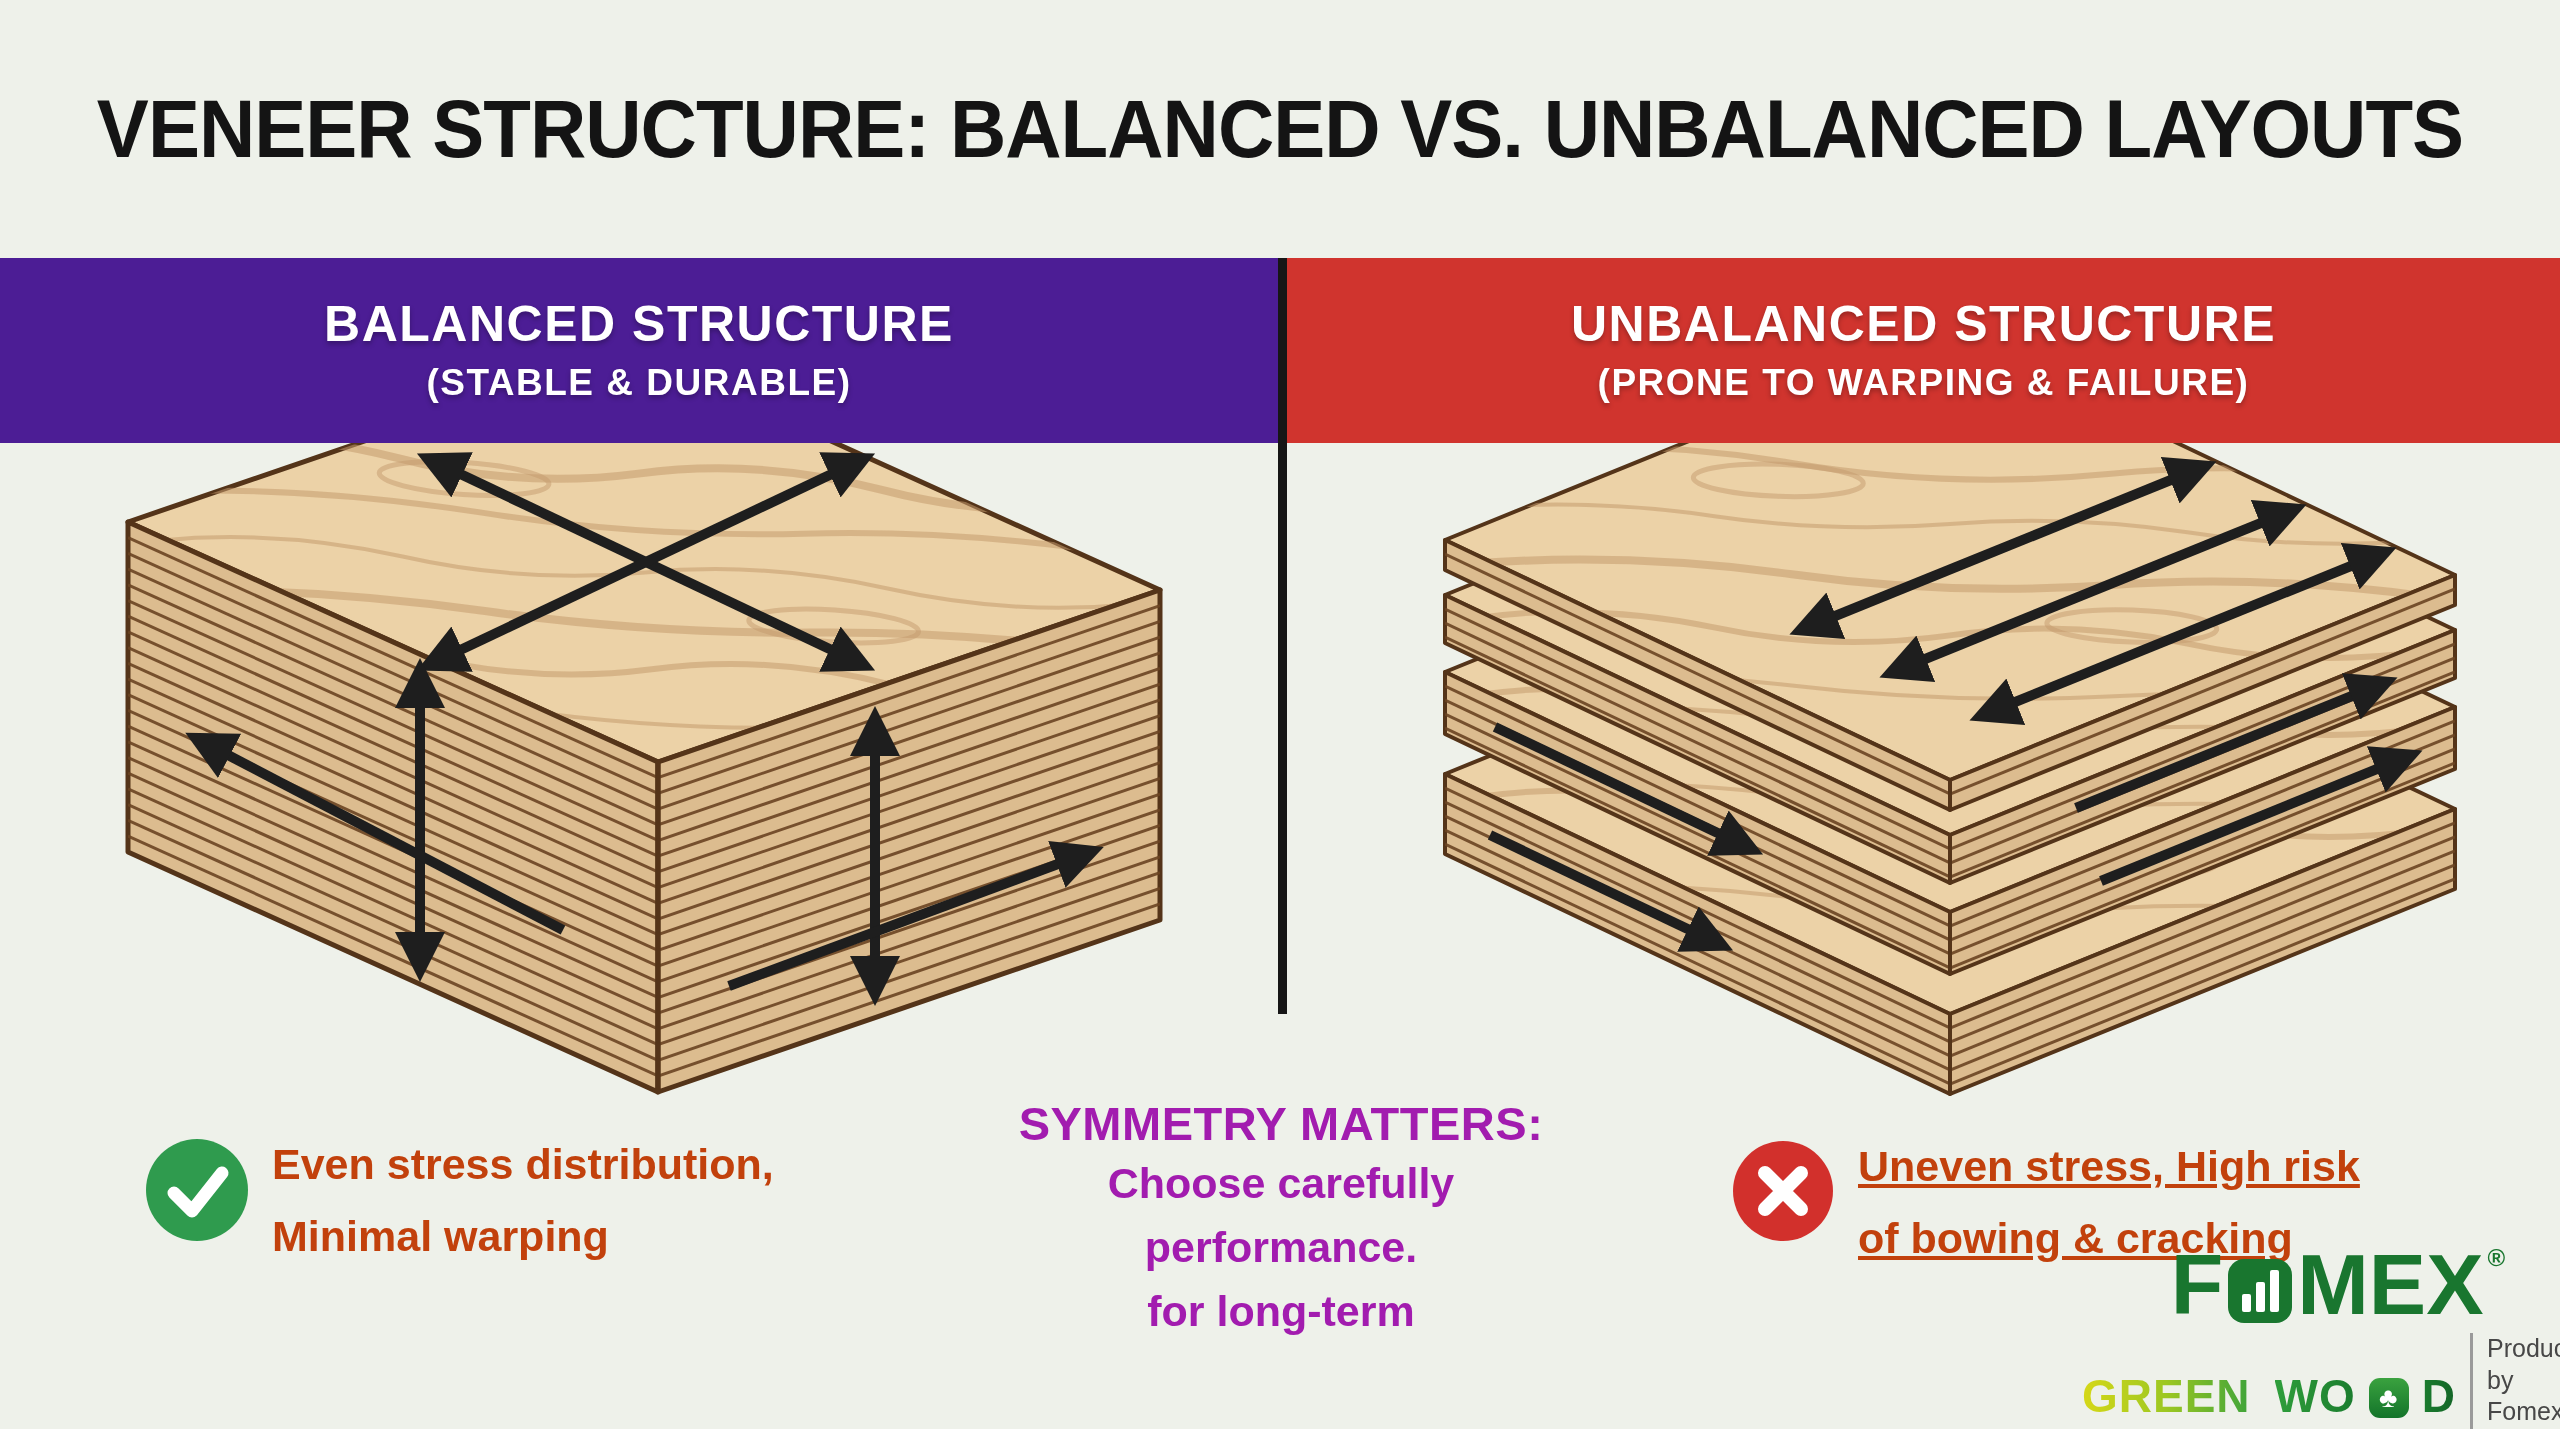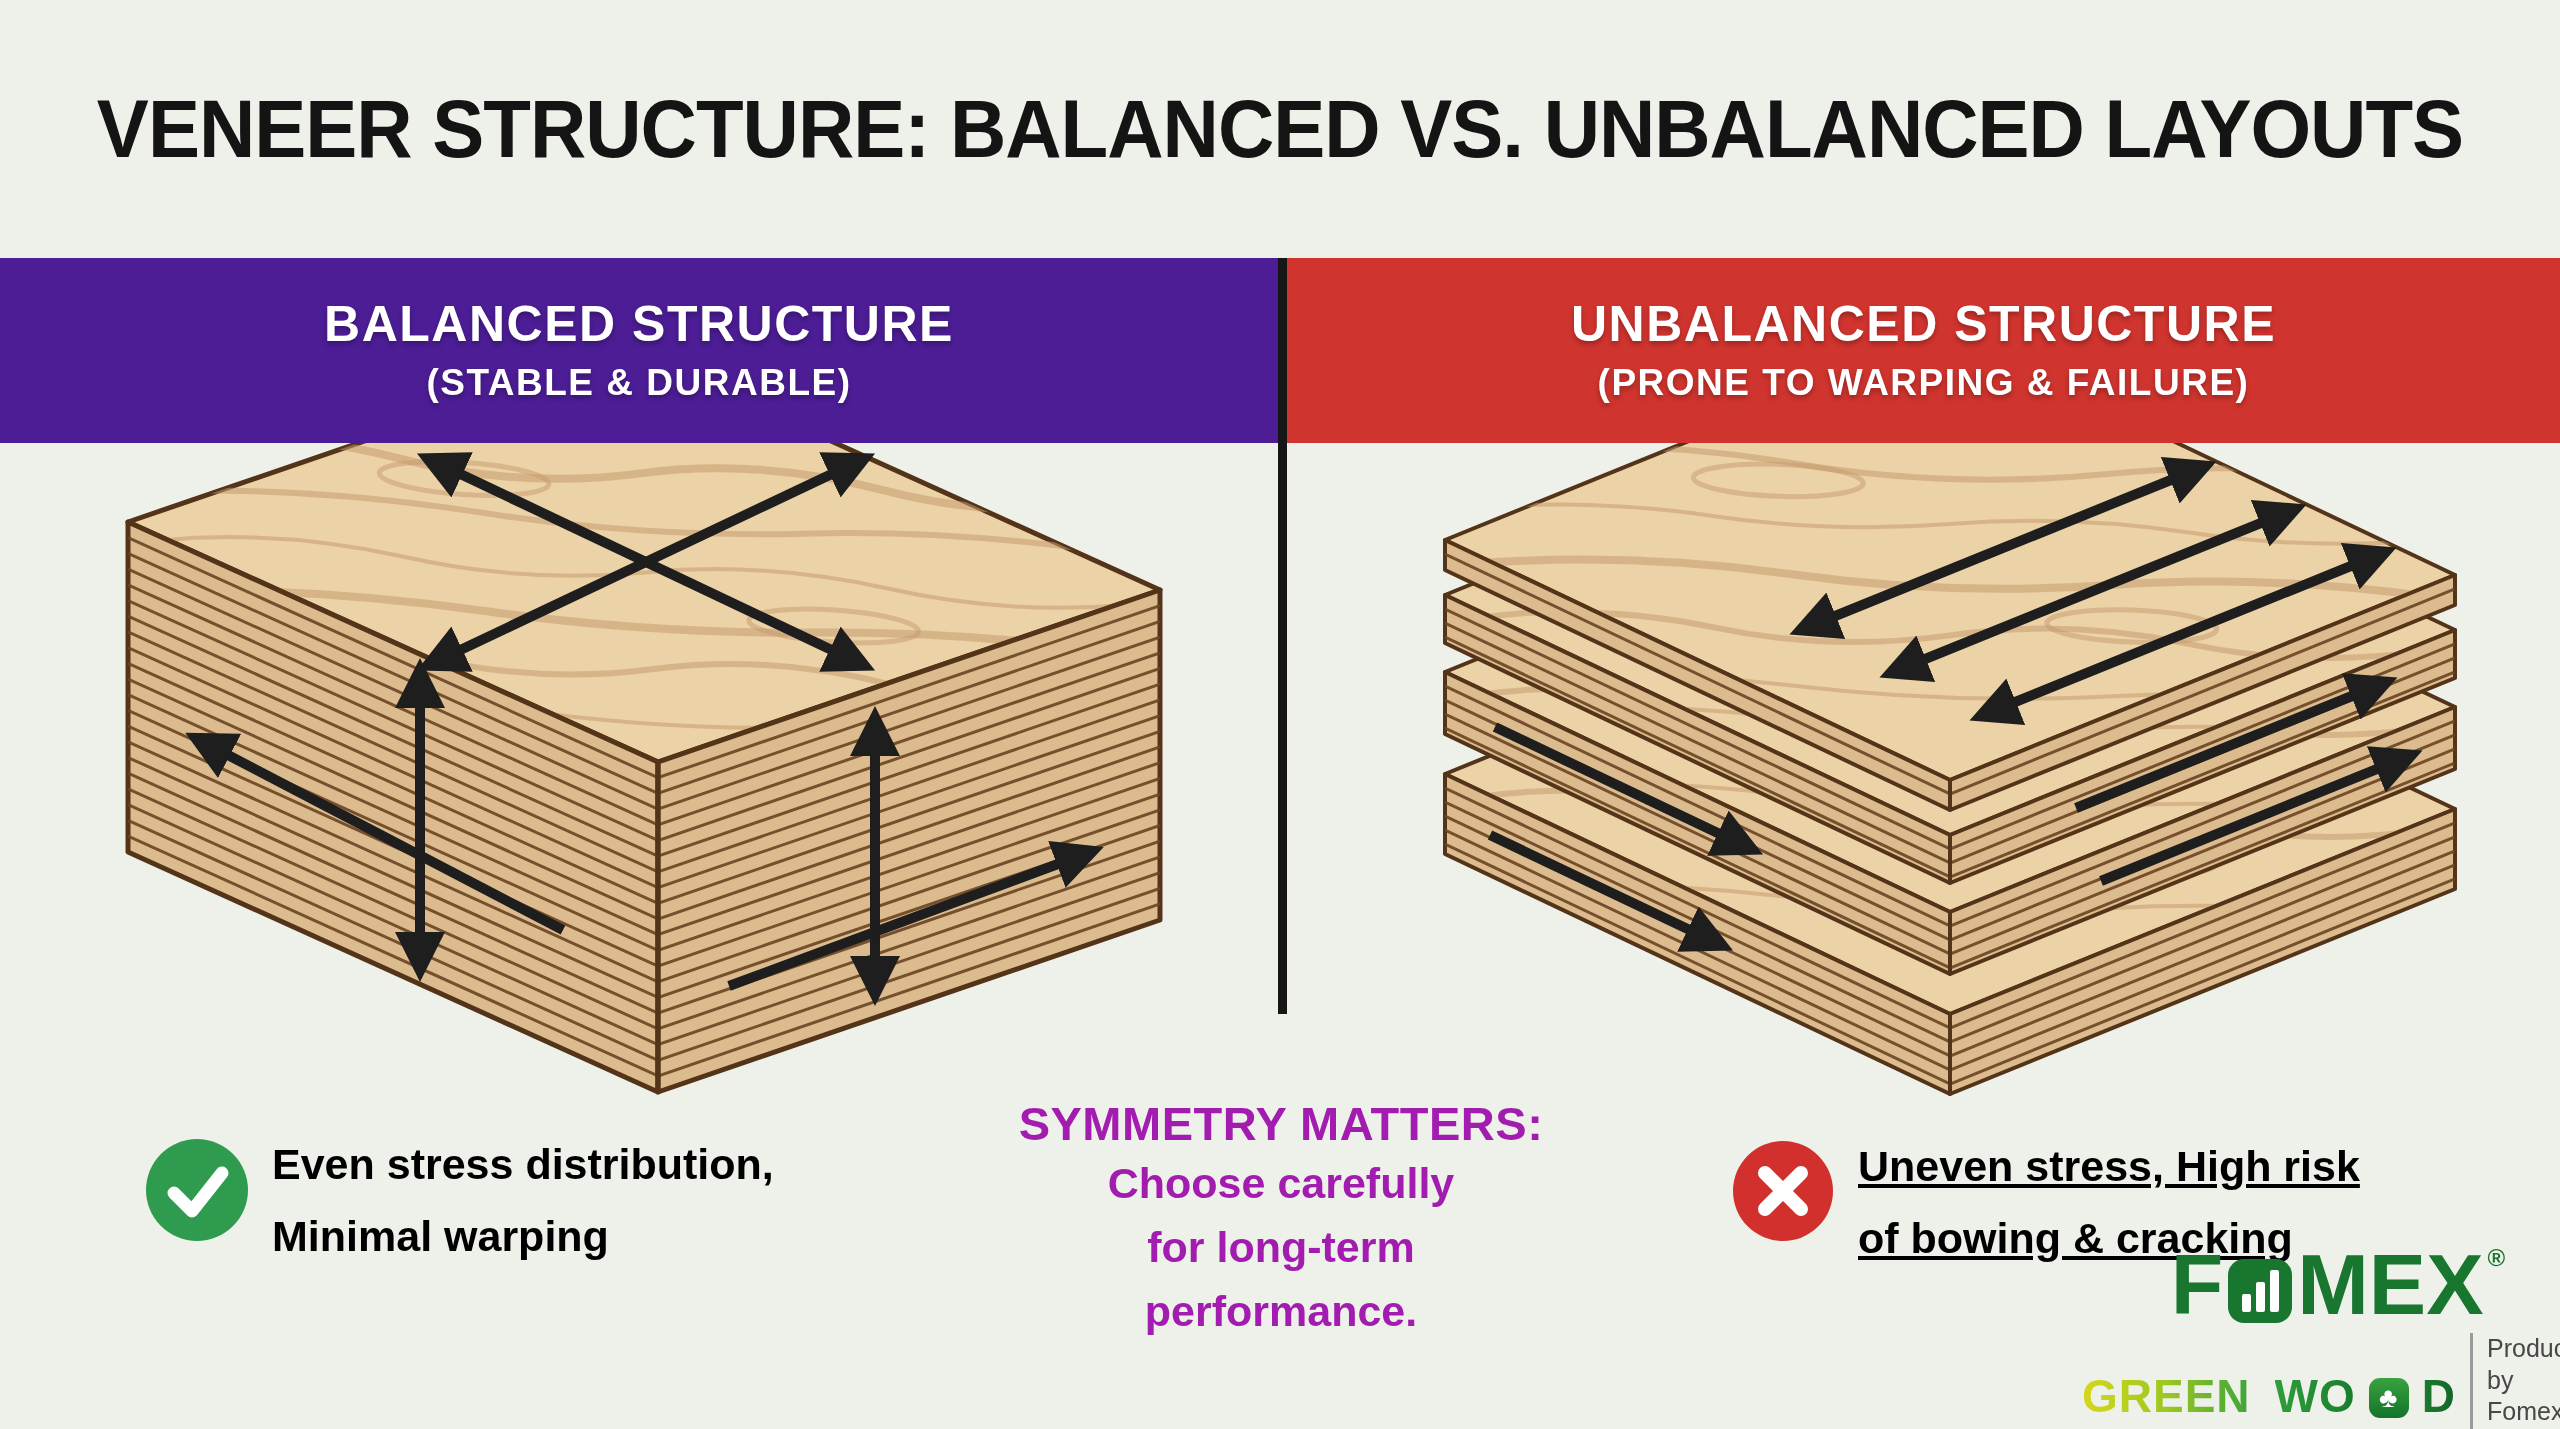"Even stress distribution," .note-text { color: #000000 -> #c2410c }
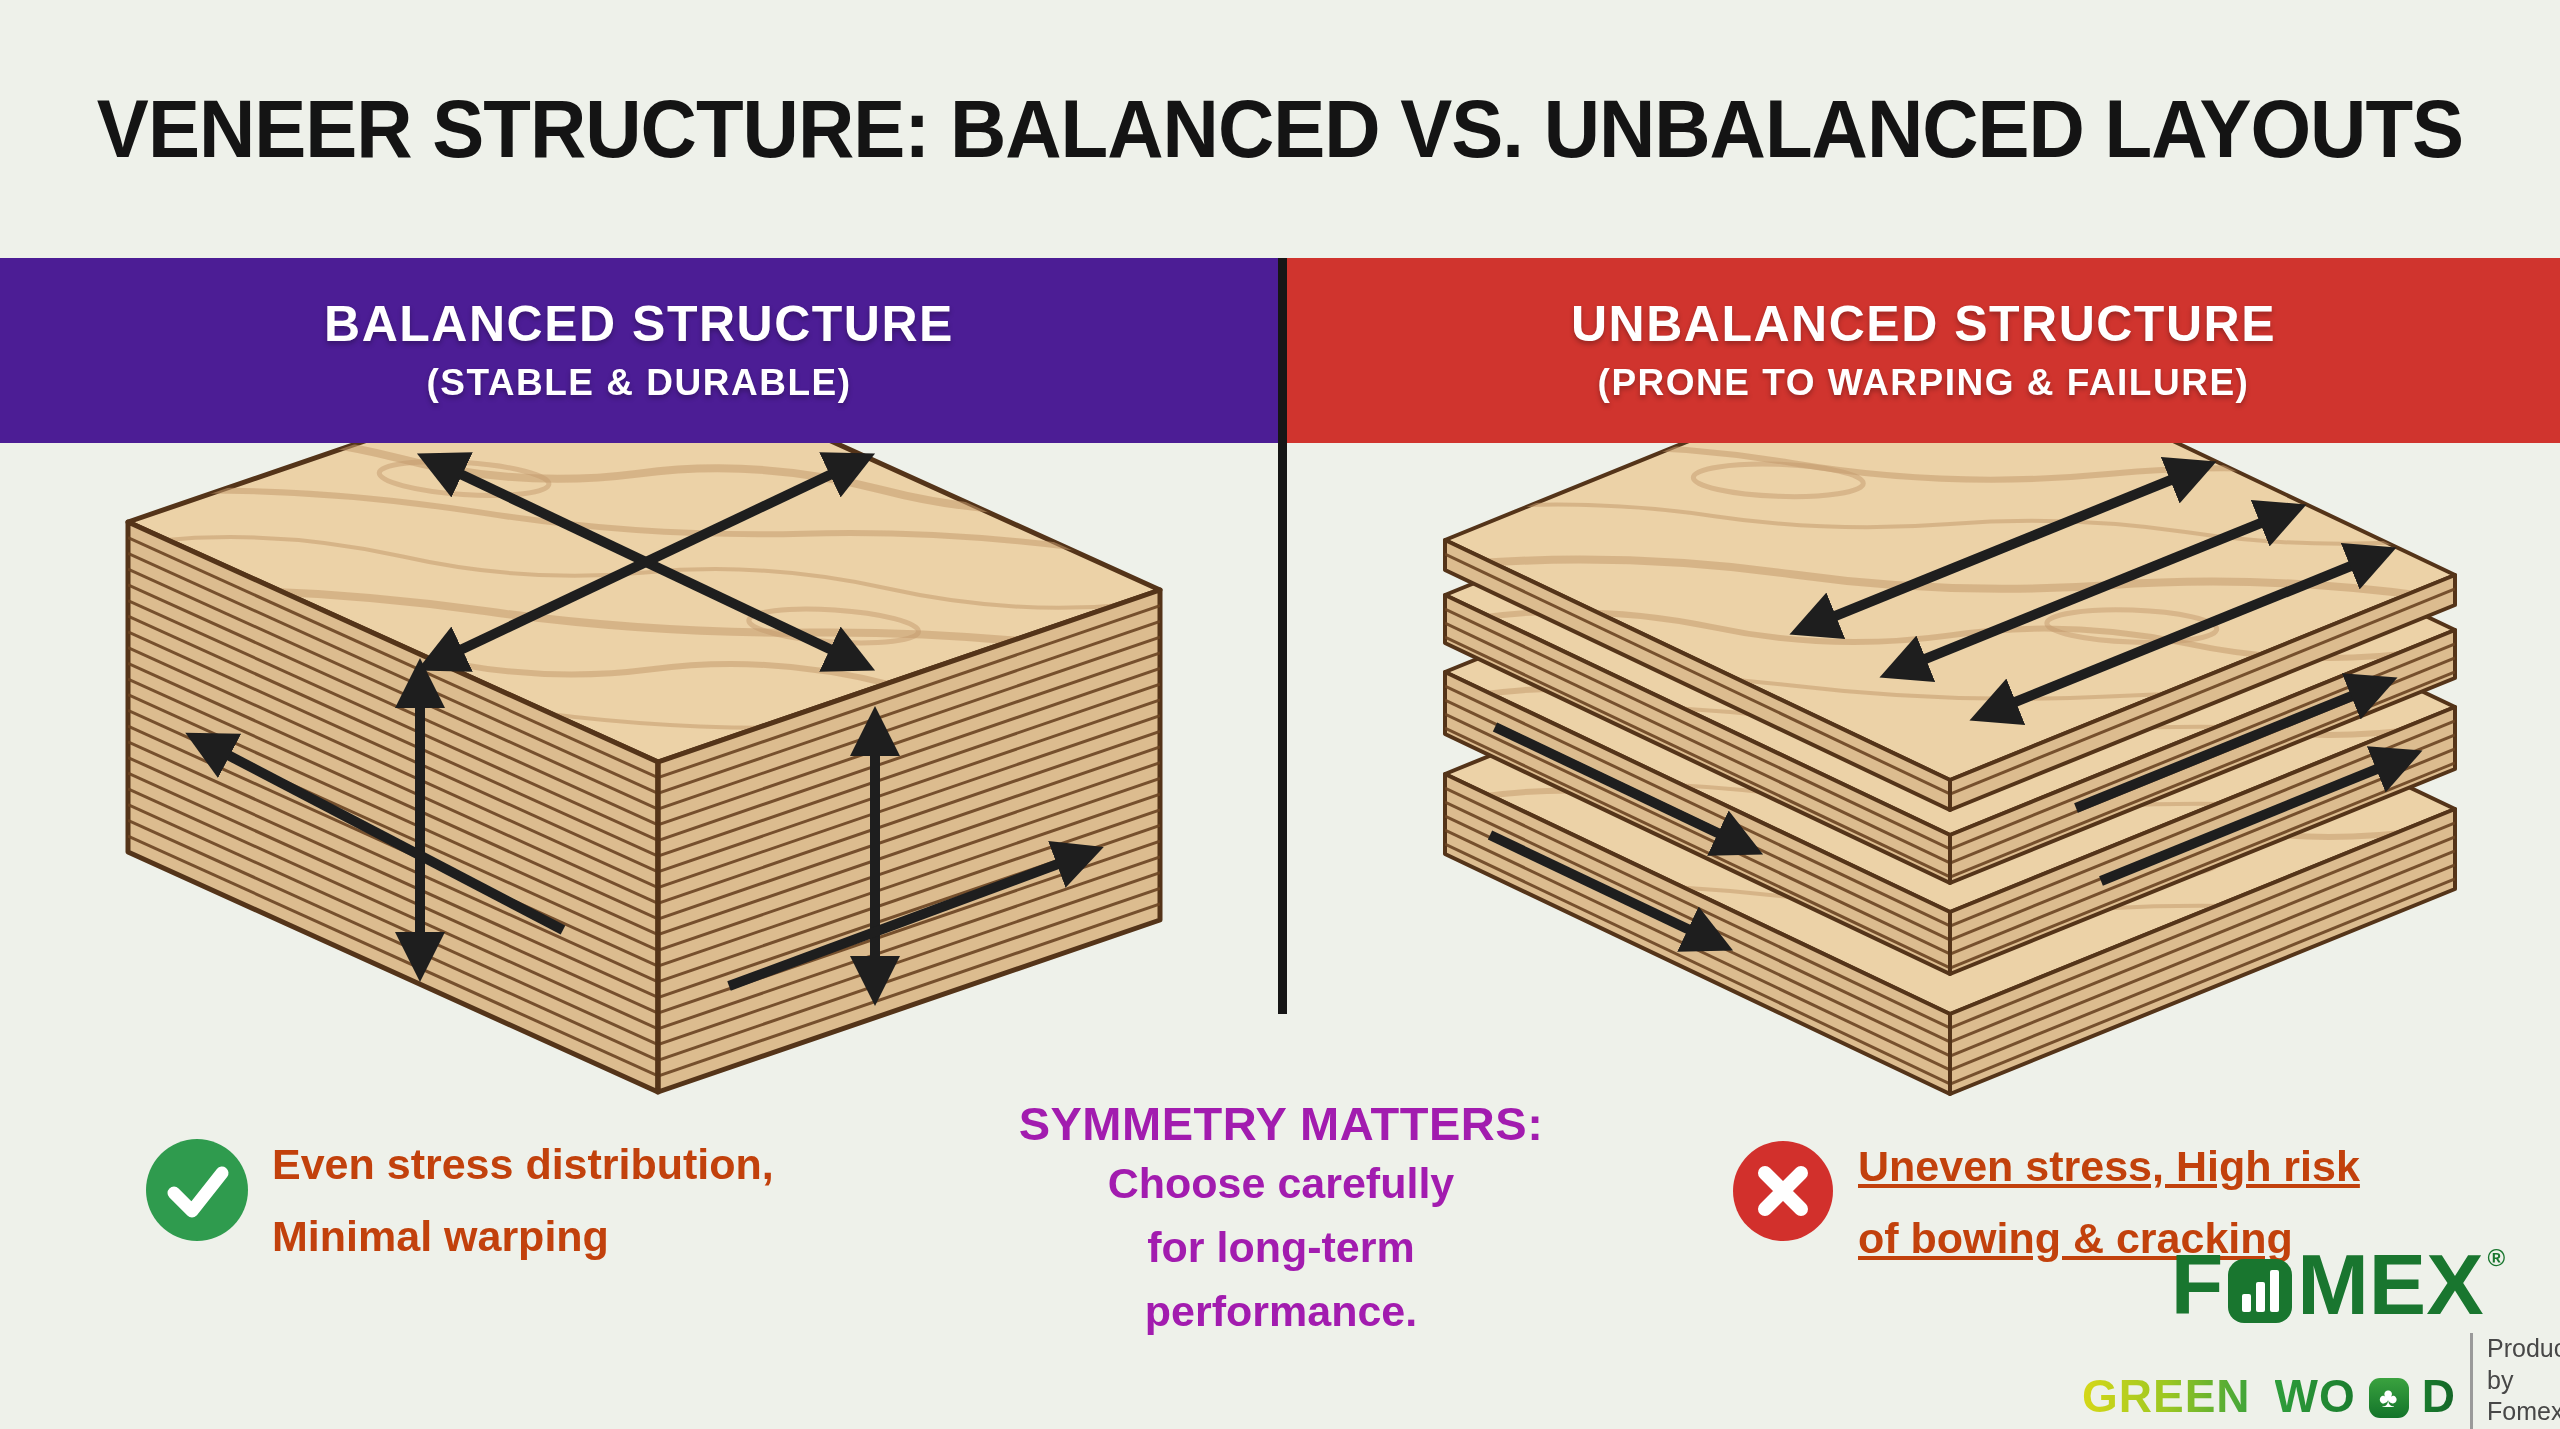"for long-term" div.cline { order: before "performance." -> after "performance." }
